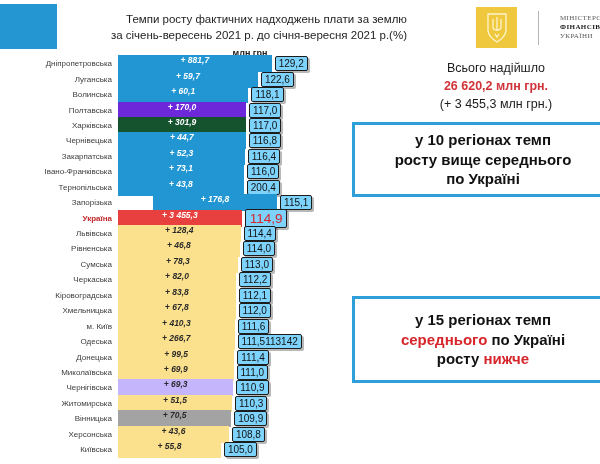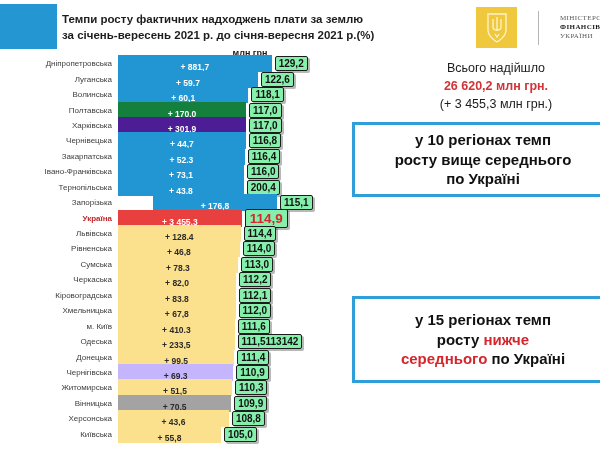"Темпи росту фактичних надходжень плати" .title { font-weight: bold -> normal; text-align: left -> right }
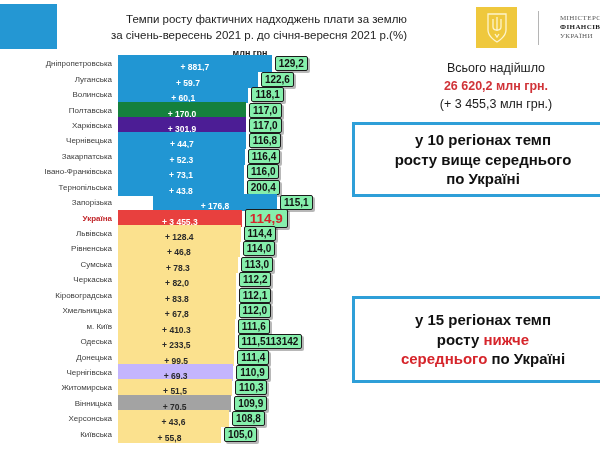"+ 881,7" .bar { align-items: flex-end -> flex-start; font-style: none -> italic }
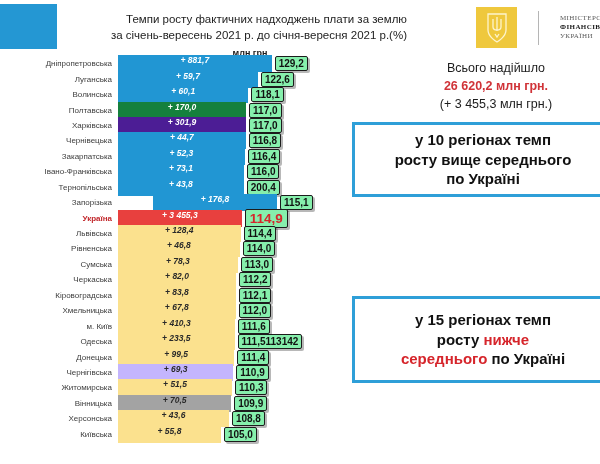"129,2" .valbox { background: #86efac -> #7dd3fc; font-weight: bold -> normal }
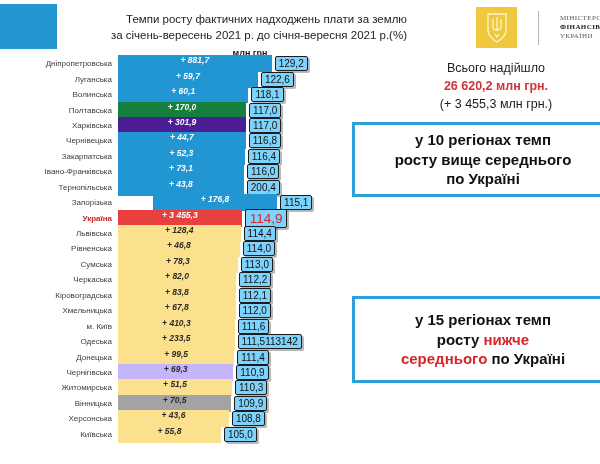"+ 170,0" div.bar { background: #15803d -> #6d28d9 }
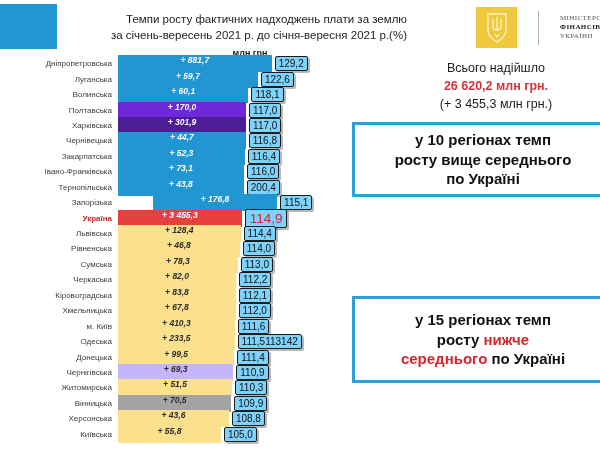"+ 301,9" div.bar { background: #4c1d95 -> #14532d }
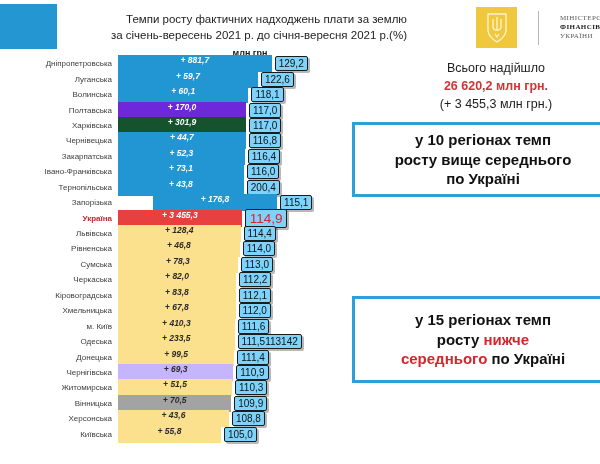"+ 233,5" span { text: 233,5 -> 266,7 }
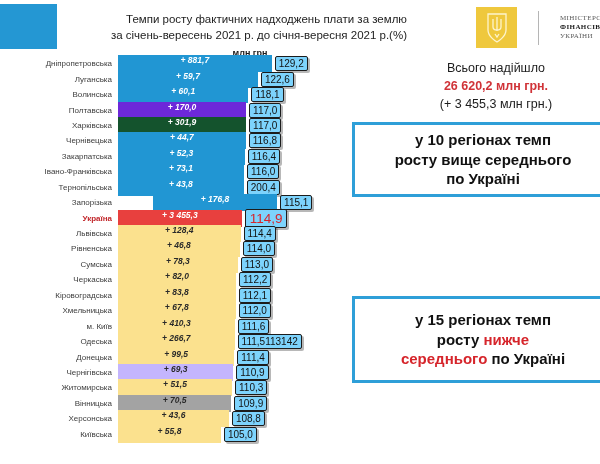"росту нижче" div { order: before "середнього по Україні" -> after "середнього по Україні" }
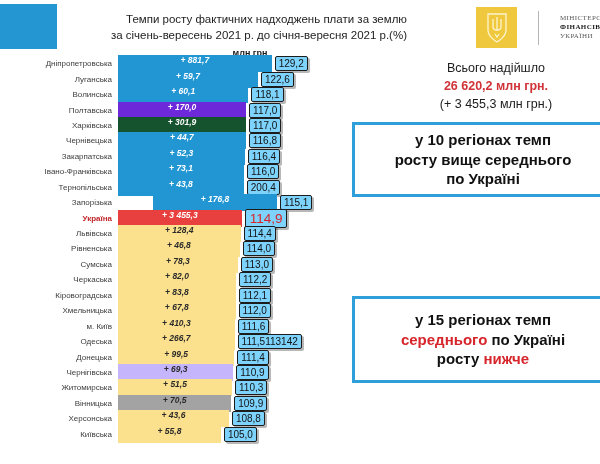"Миколаївська" div.row { html: none -> <div> <div>Миколаївська</div> <div> <span>+ 69,9</span> </div> <div>111,0</div> </div> }
